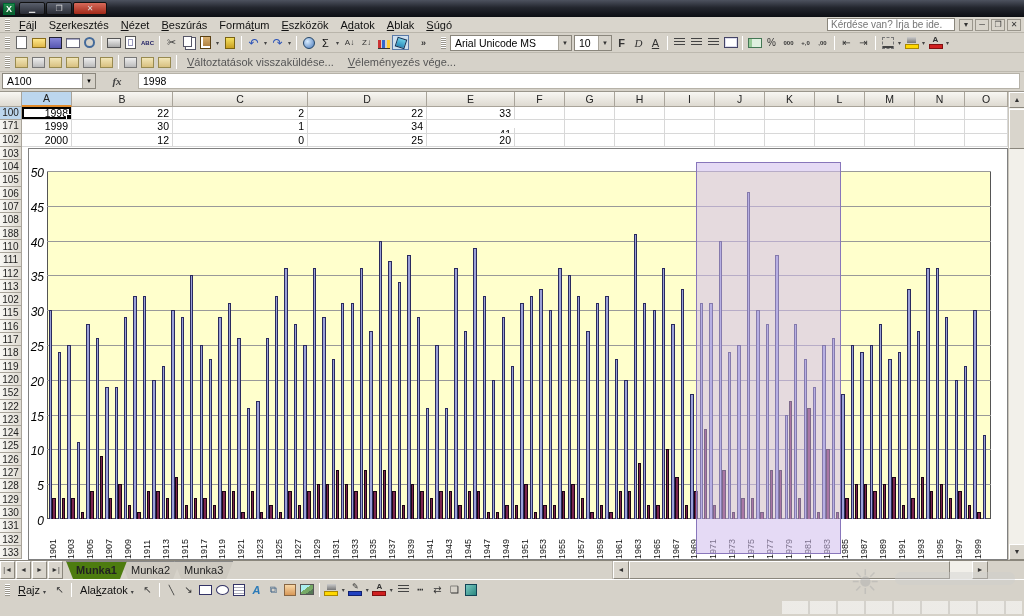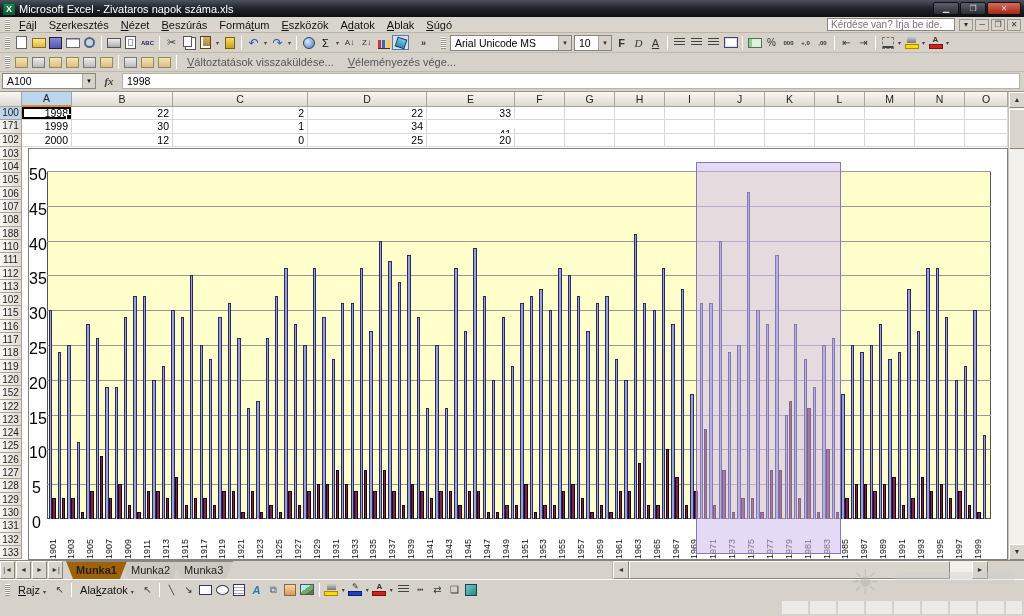"Microsoft Excel - Zivataros napok" span.ttl { html: <span>Microsoft Excel - Zivataros napok száma.xls</span> -> none }
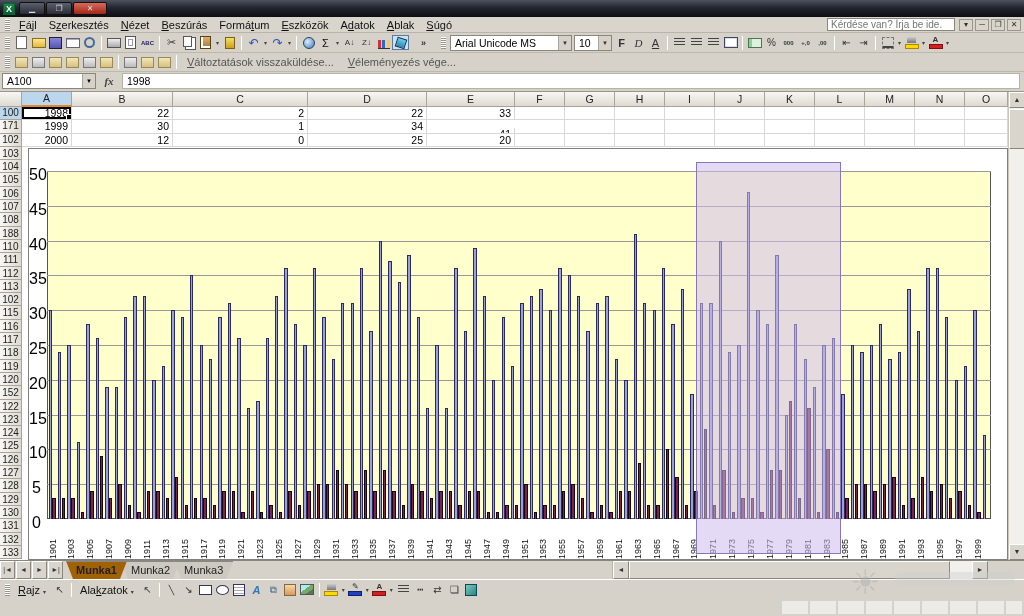"A100" .fbar { gap: none -> 8px }
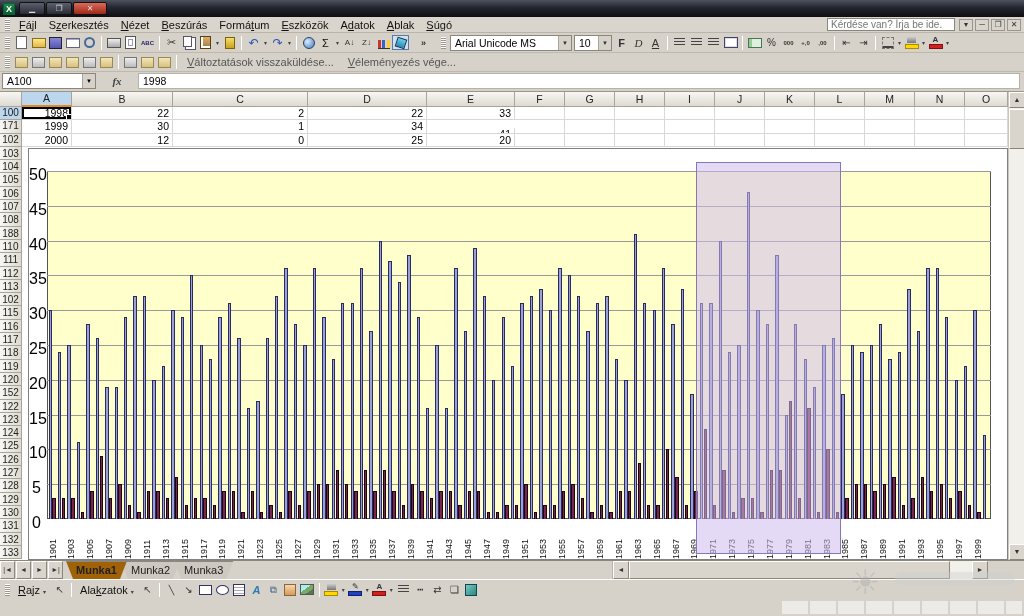"50" .yl { font-size: 16px -> 12px; font-style: none -> italic; text-align: center -> right }
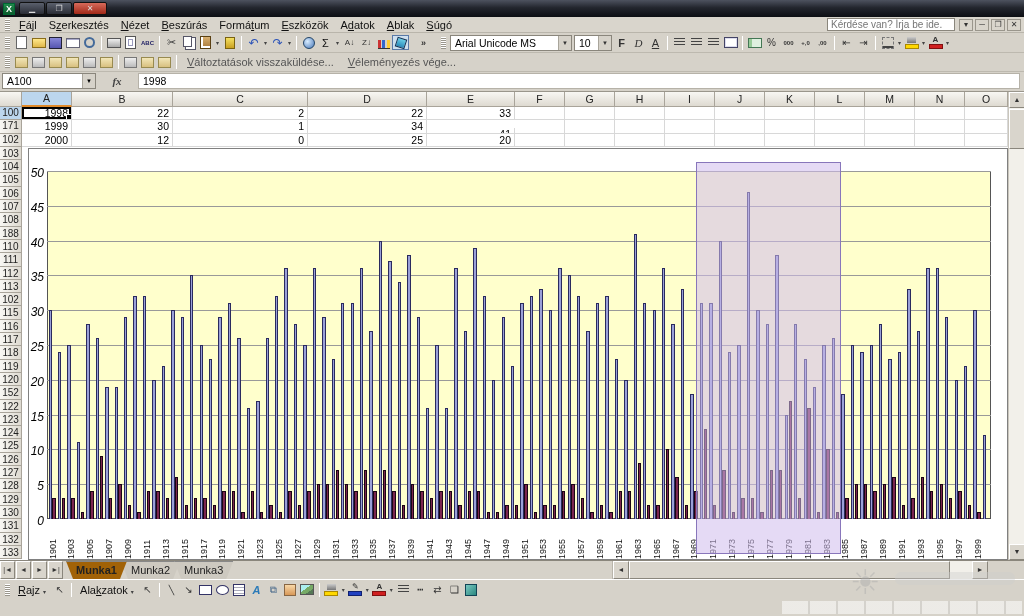"Munka1" .tab.active { background: #a16207 -> #4d7c0f }
